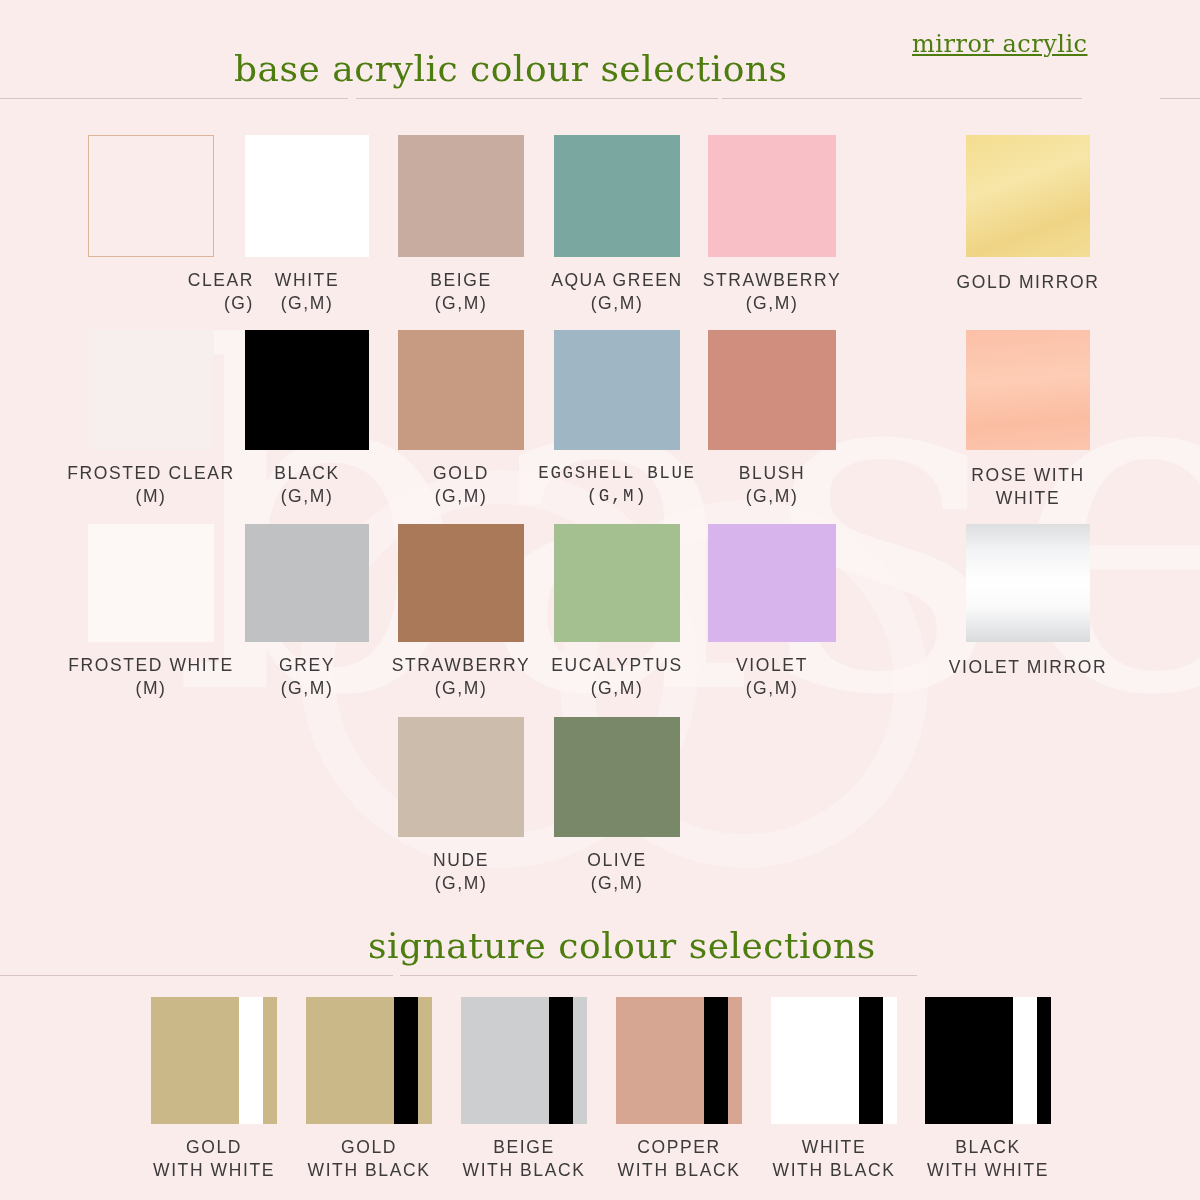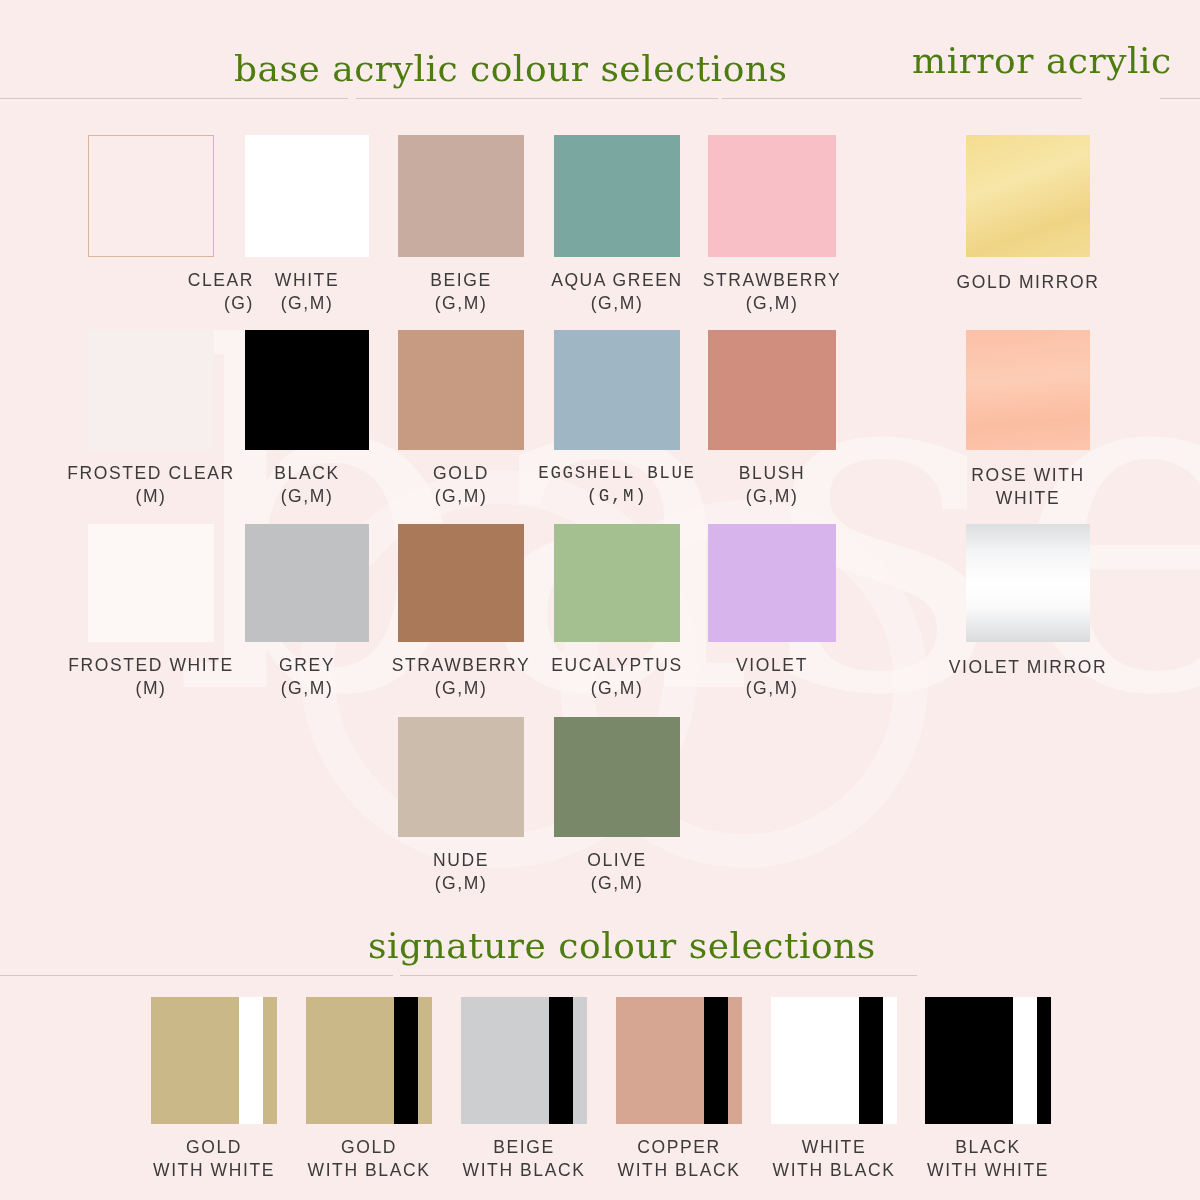"mirror acrylic" div.section-title { font-size: 36px -> 24px; text-decoration: none -> underline; top: 40px -> 30px }
